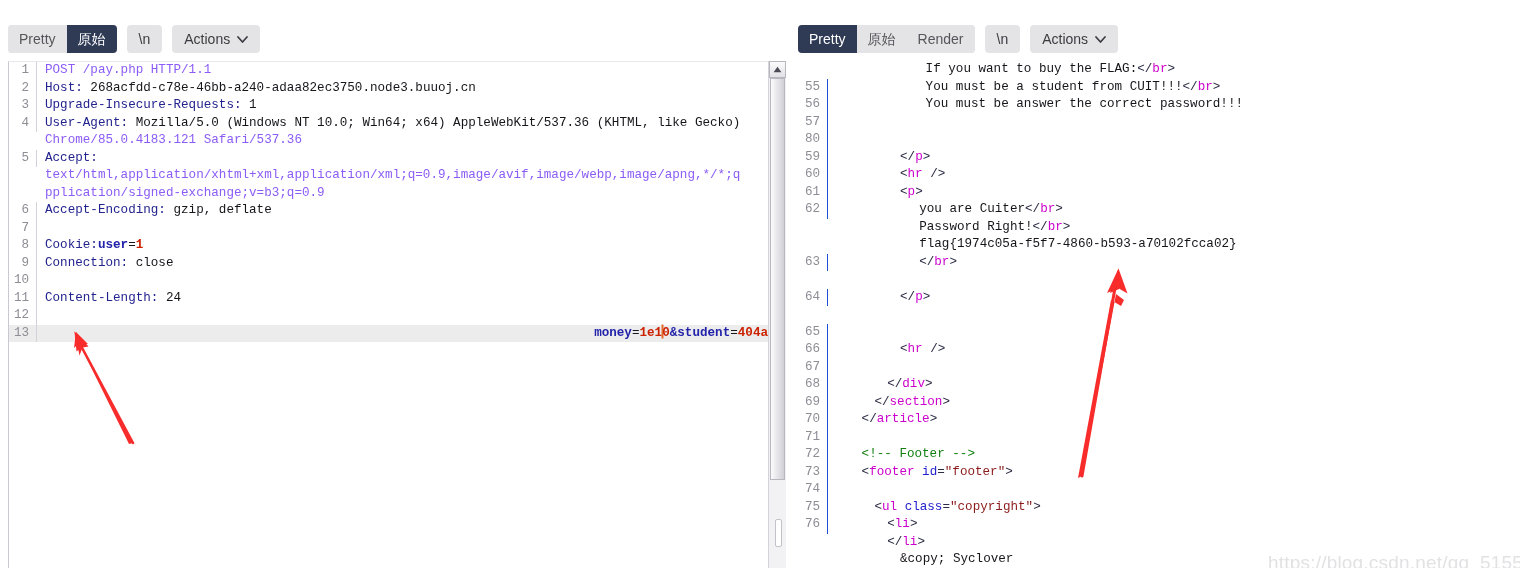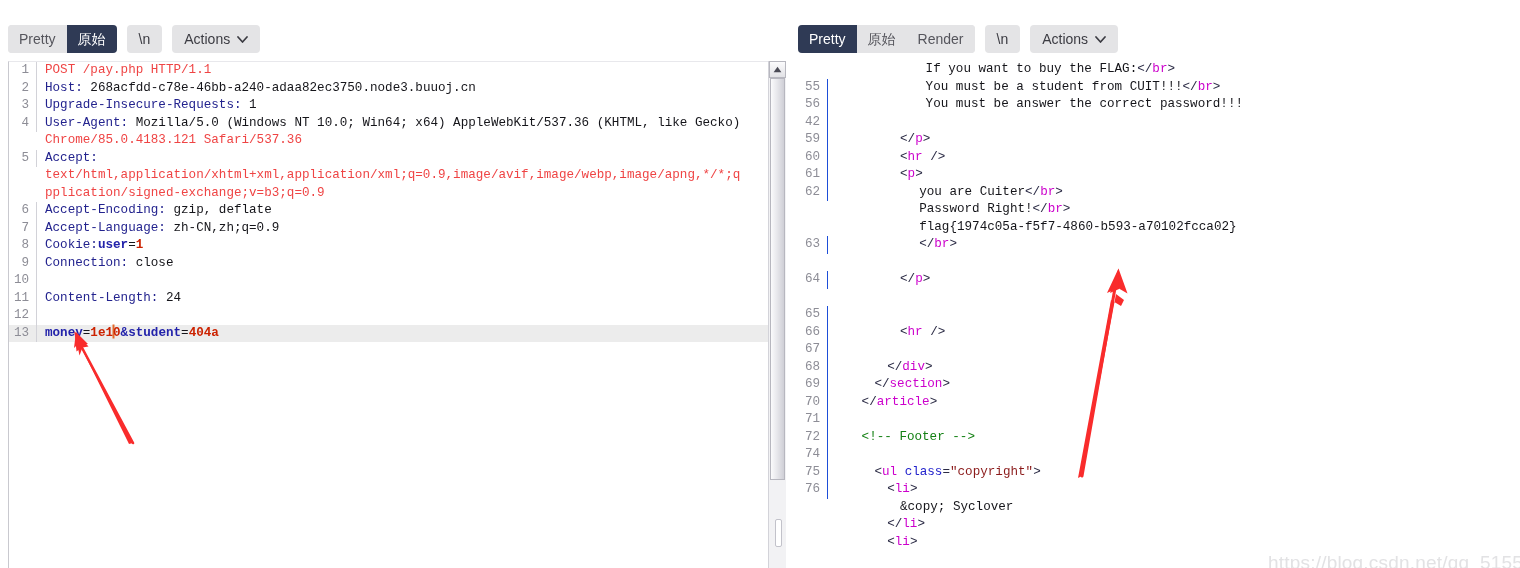"POST /pay.php HTTP/1.1" .plain { color: #ef4444 -> #8b5cf6 }
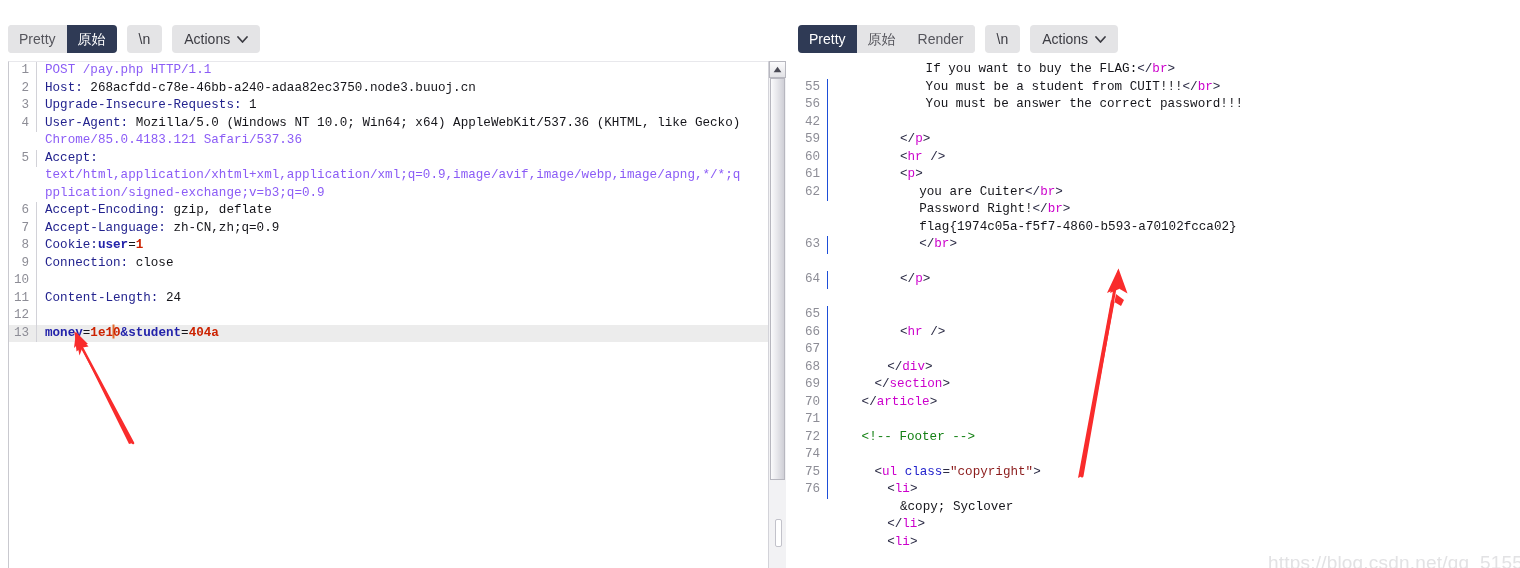"57" div.code-row { html: none -> <div><div>57</div><div><span>&nbsp;</span></div></div> }
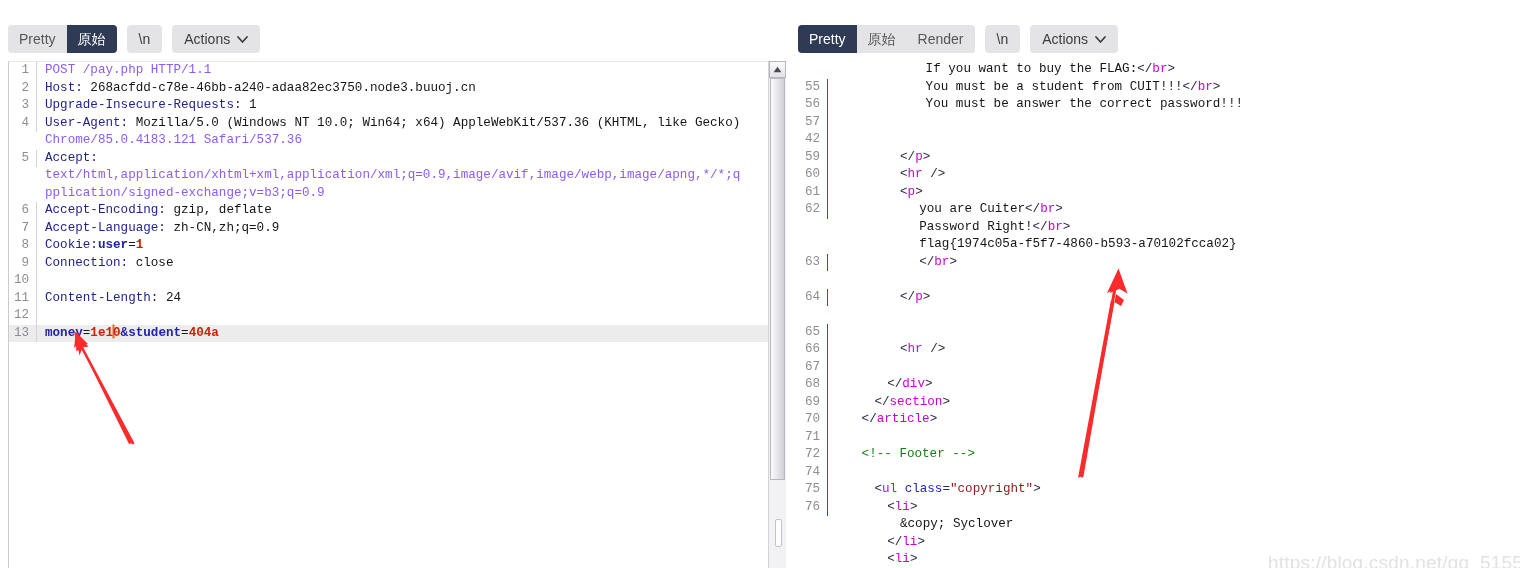"42" div.gutter { text: 42 -> 80 }
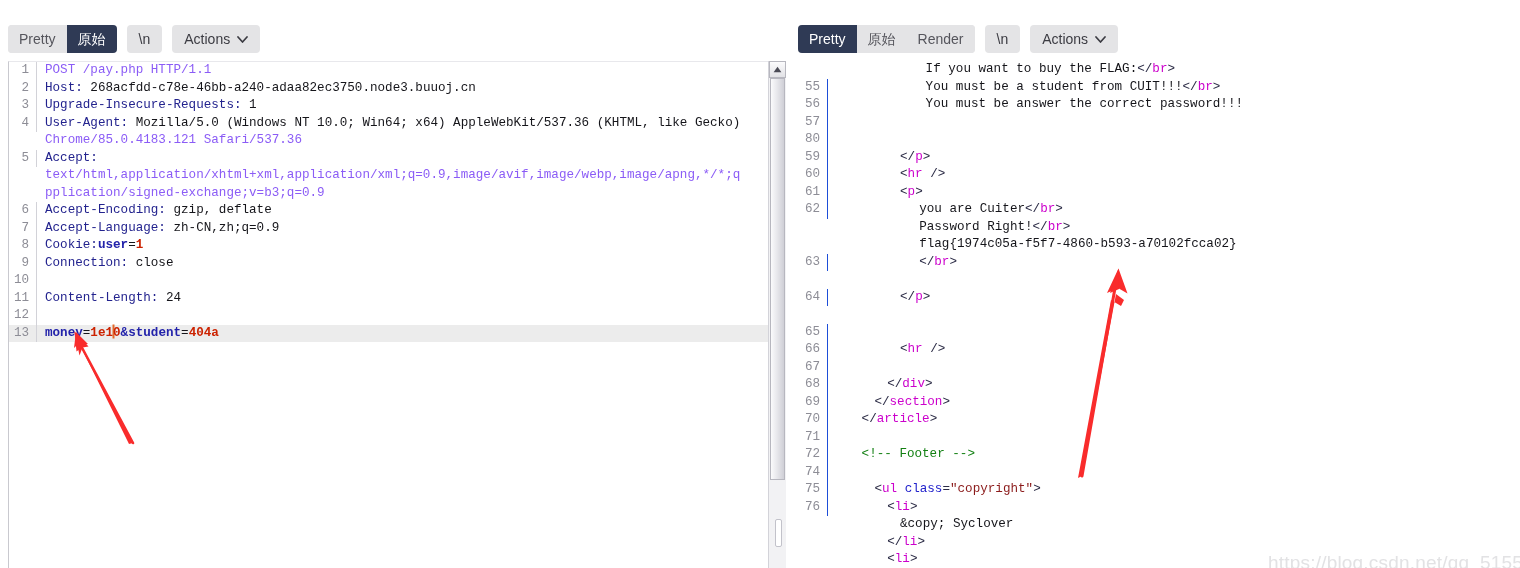"Accept-Language: zh-CN,zh;q=0.9" div.codetext { html: <div><span>Accept-Language:</span><span> zh-CN,zh;q=0.9</span></div> -> none }
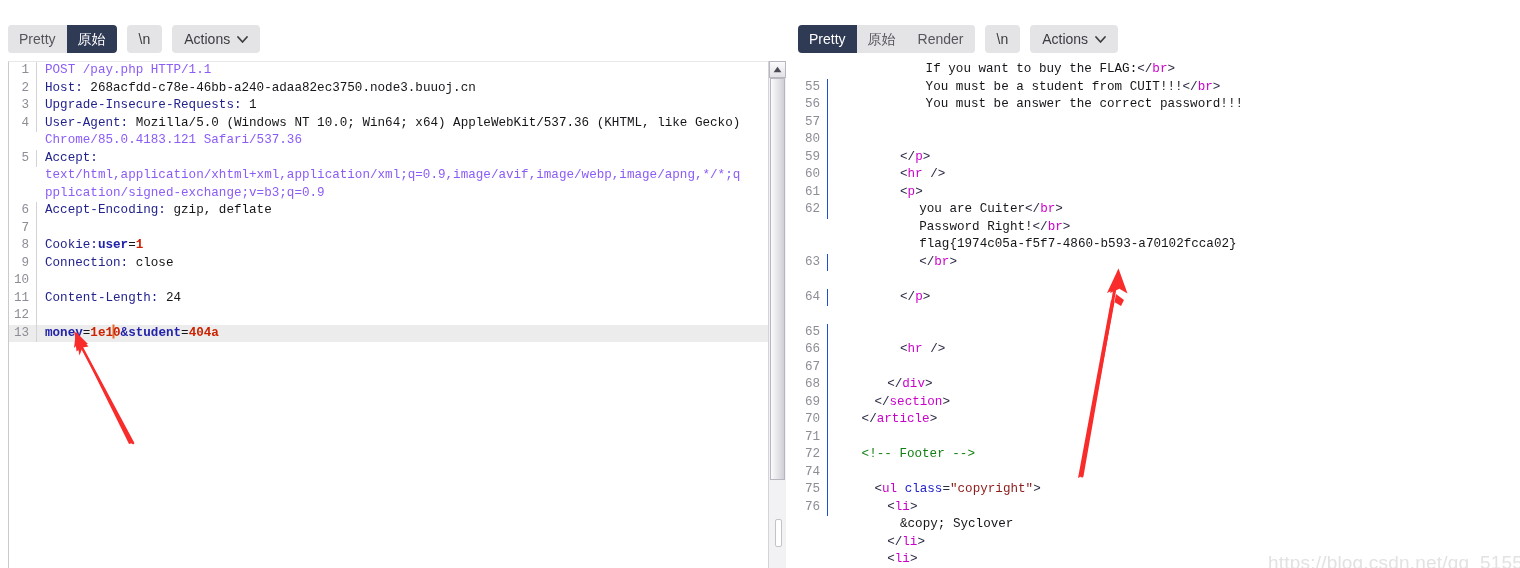"13" .hl-row { justify-content: none -> space-between }
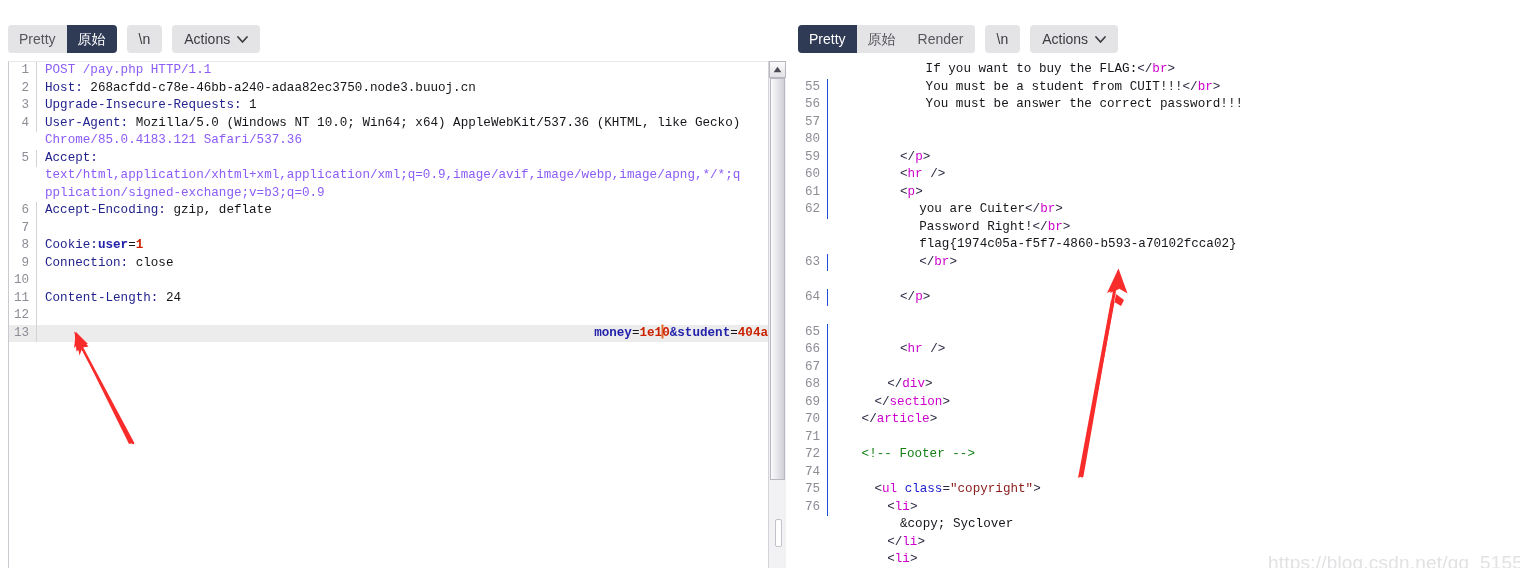"73" div.code-row { html: none -> <div><div>73</div><div><span>&lt;</span><span>footer</span><span> </span><span>id</span><span>=</span><span>"footer"</span><span>&gt;</span></div></div> }
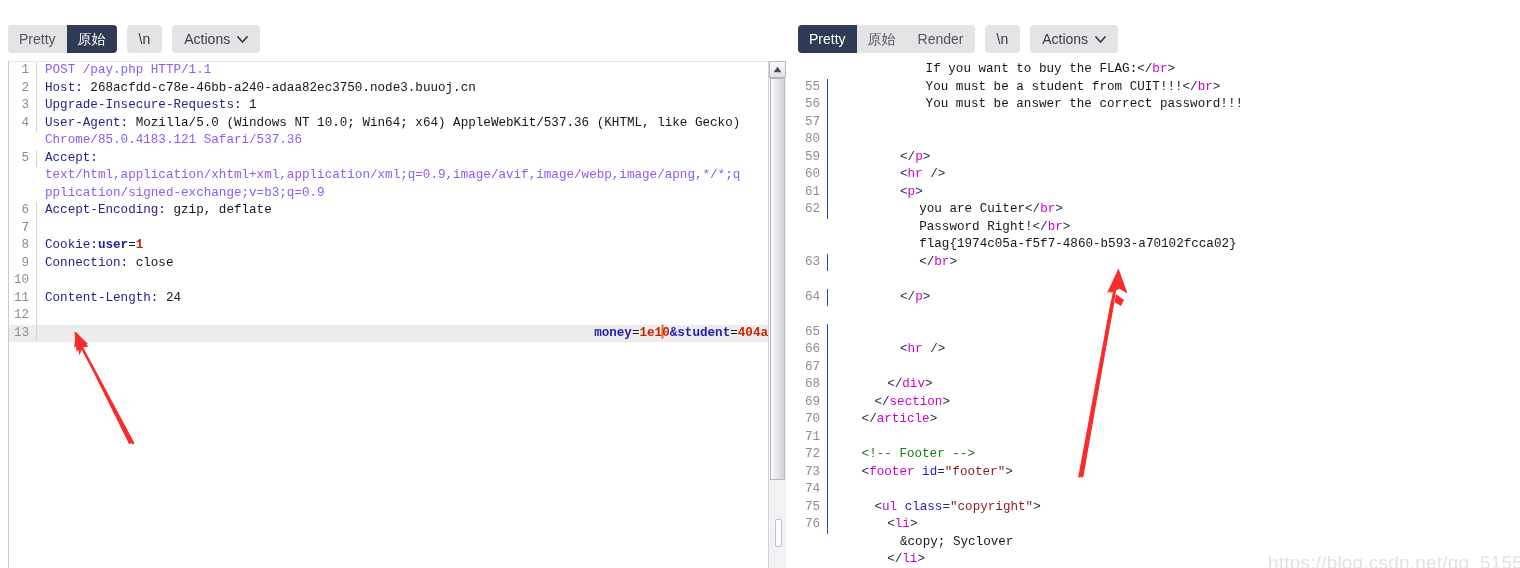"&copy; Syclover" div.code-row { order: before "</li>" -> after "</li>" }
